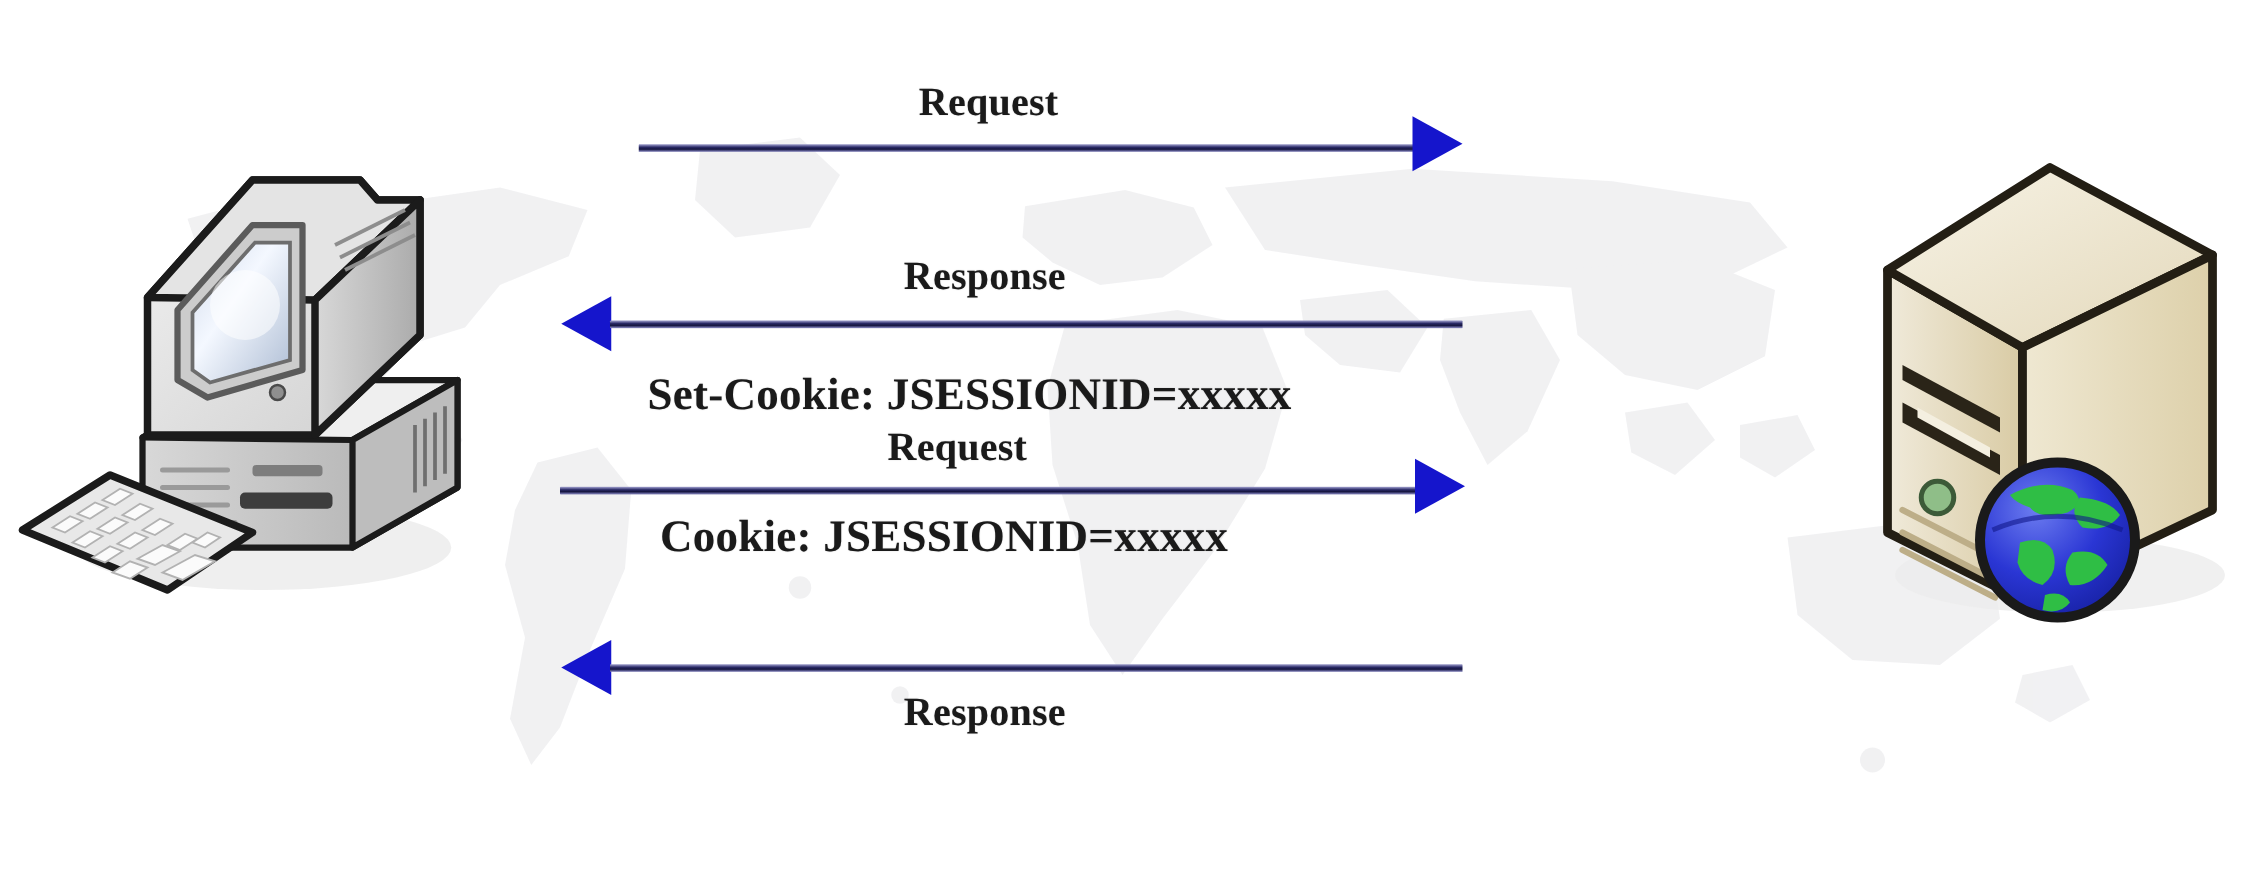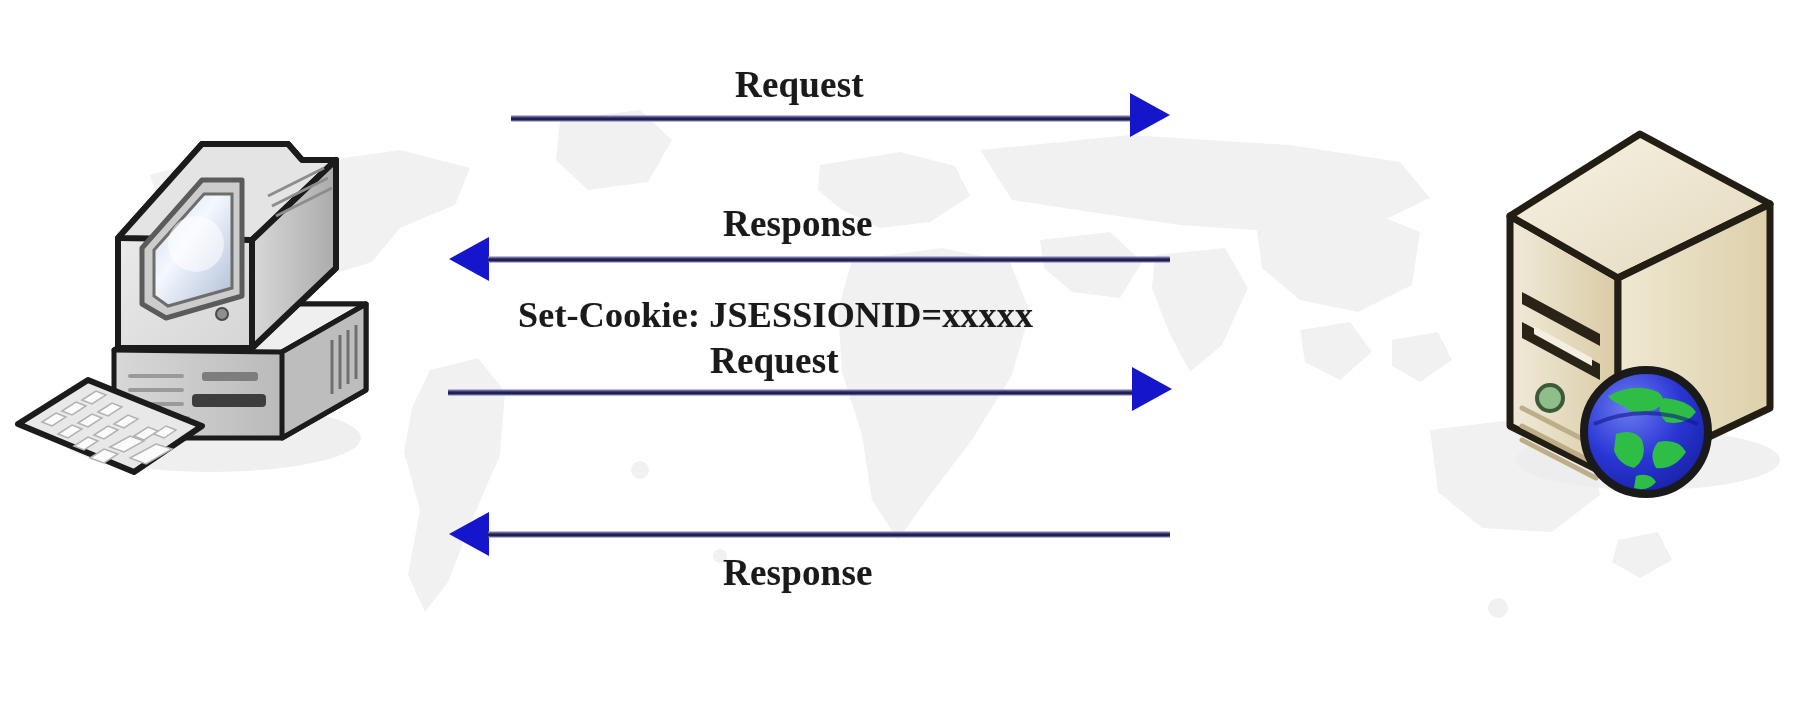"Request" .title-lbl { font-size: 37px -> 32px }
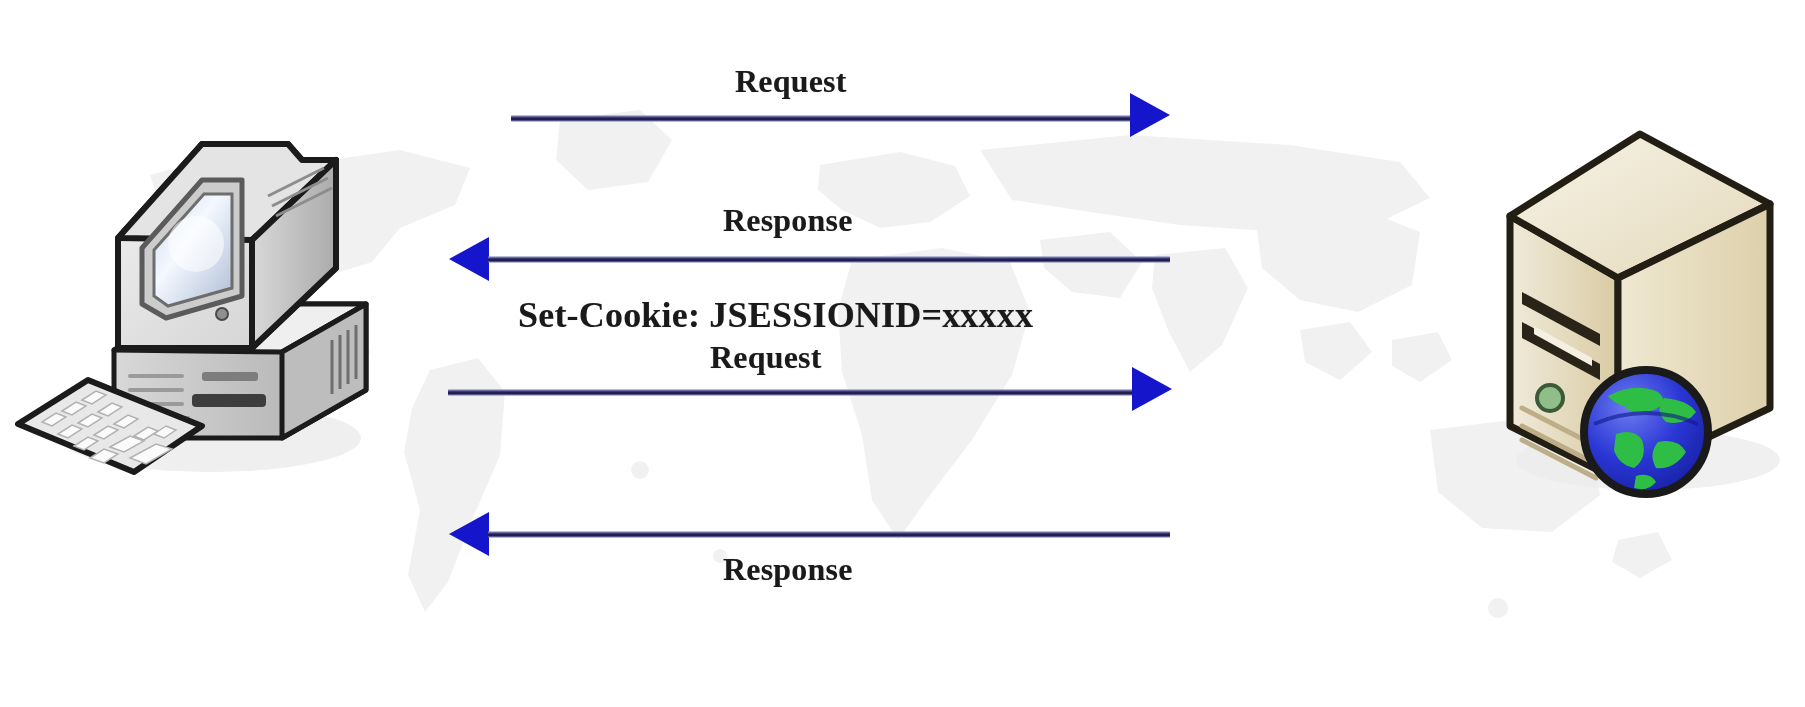"Cookie: JSESSIONID=xxxxx" div.msg-label { html: none -> <div>Cookie: JSESSIONID=xxxxx</div> }
